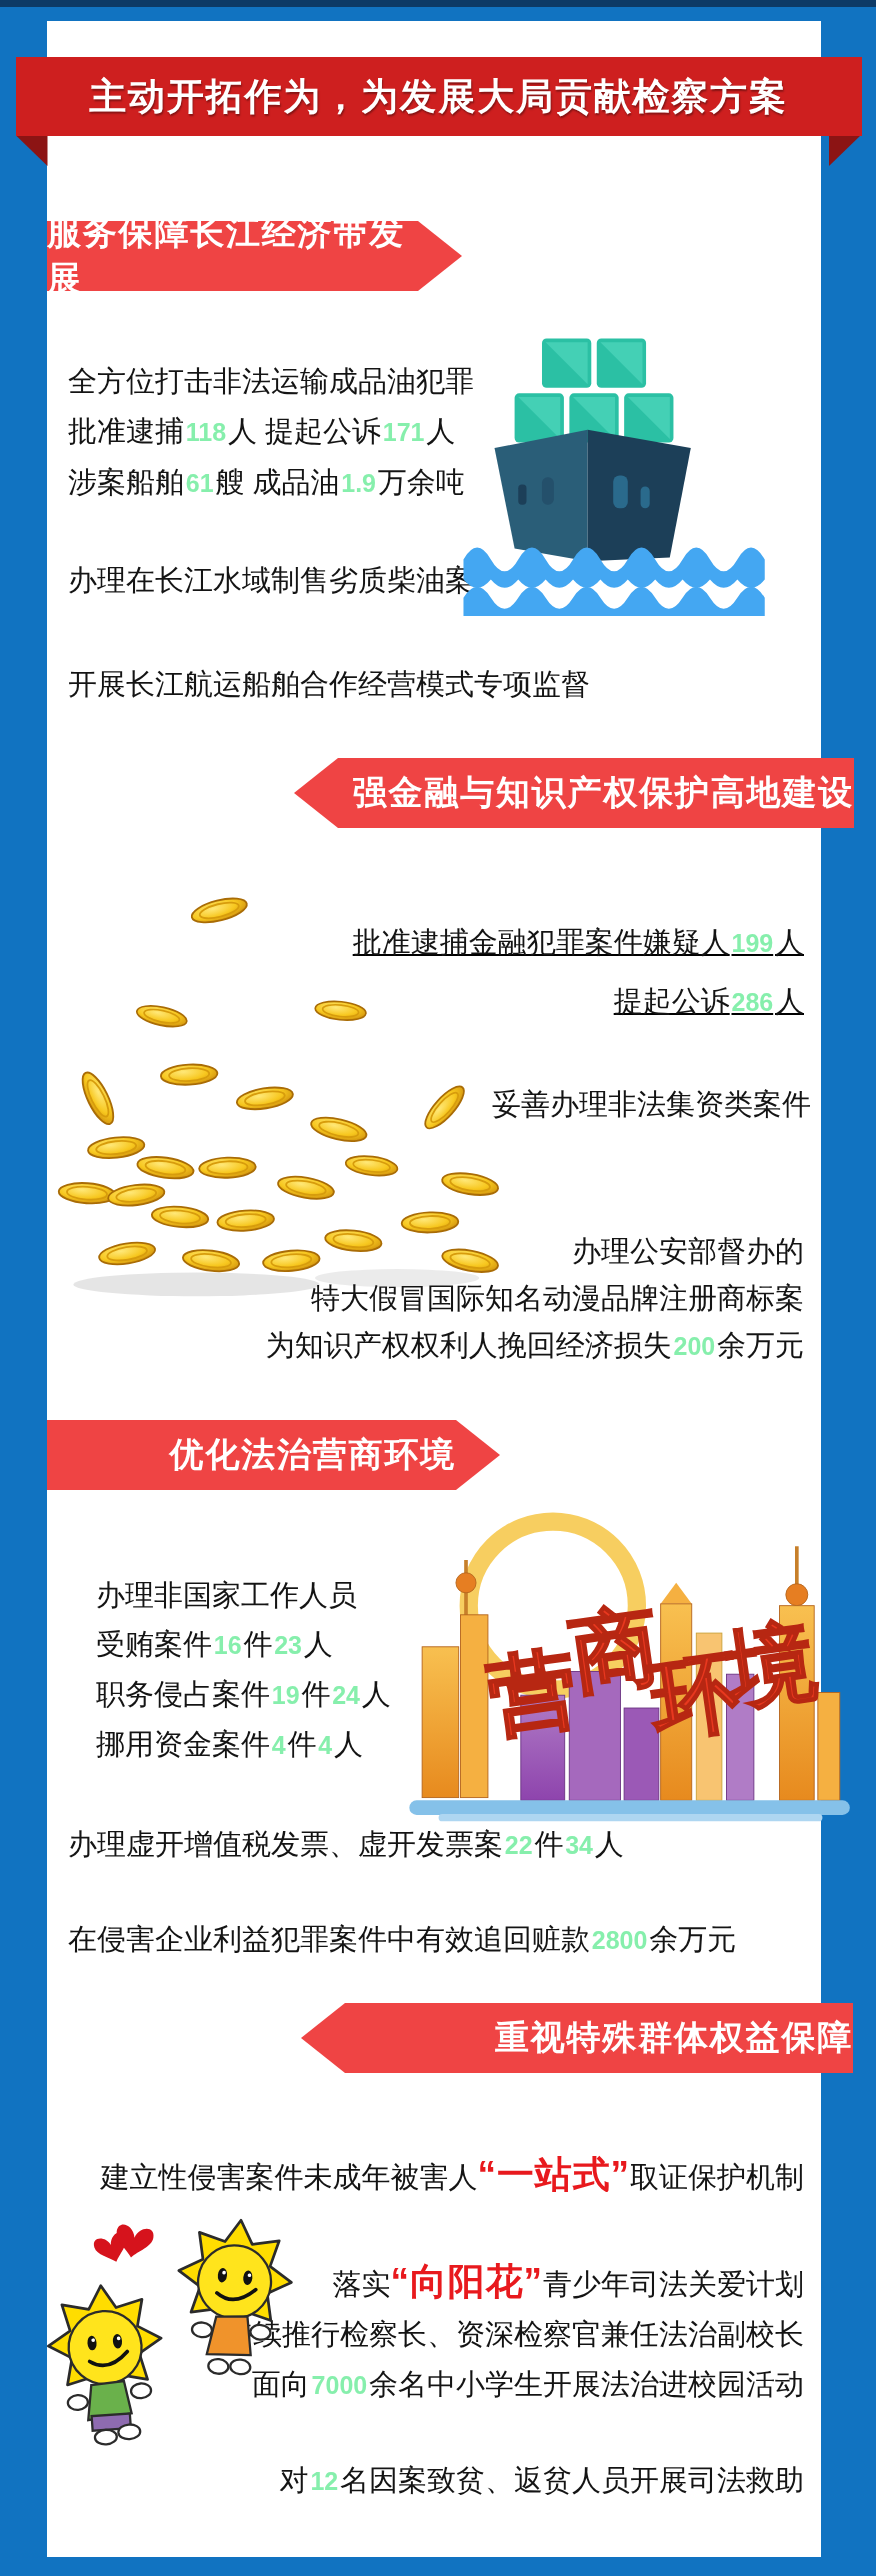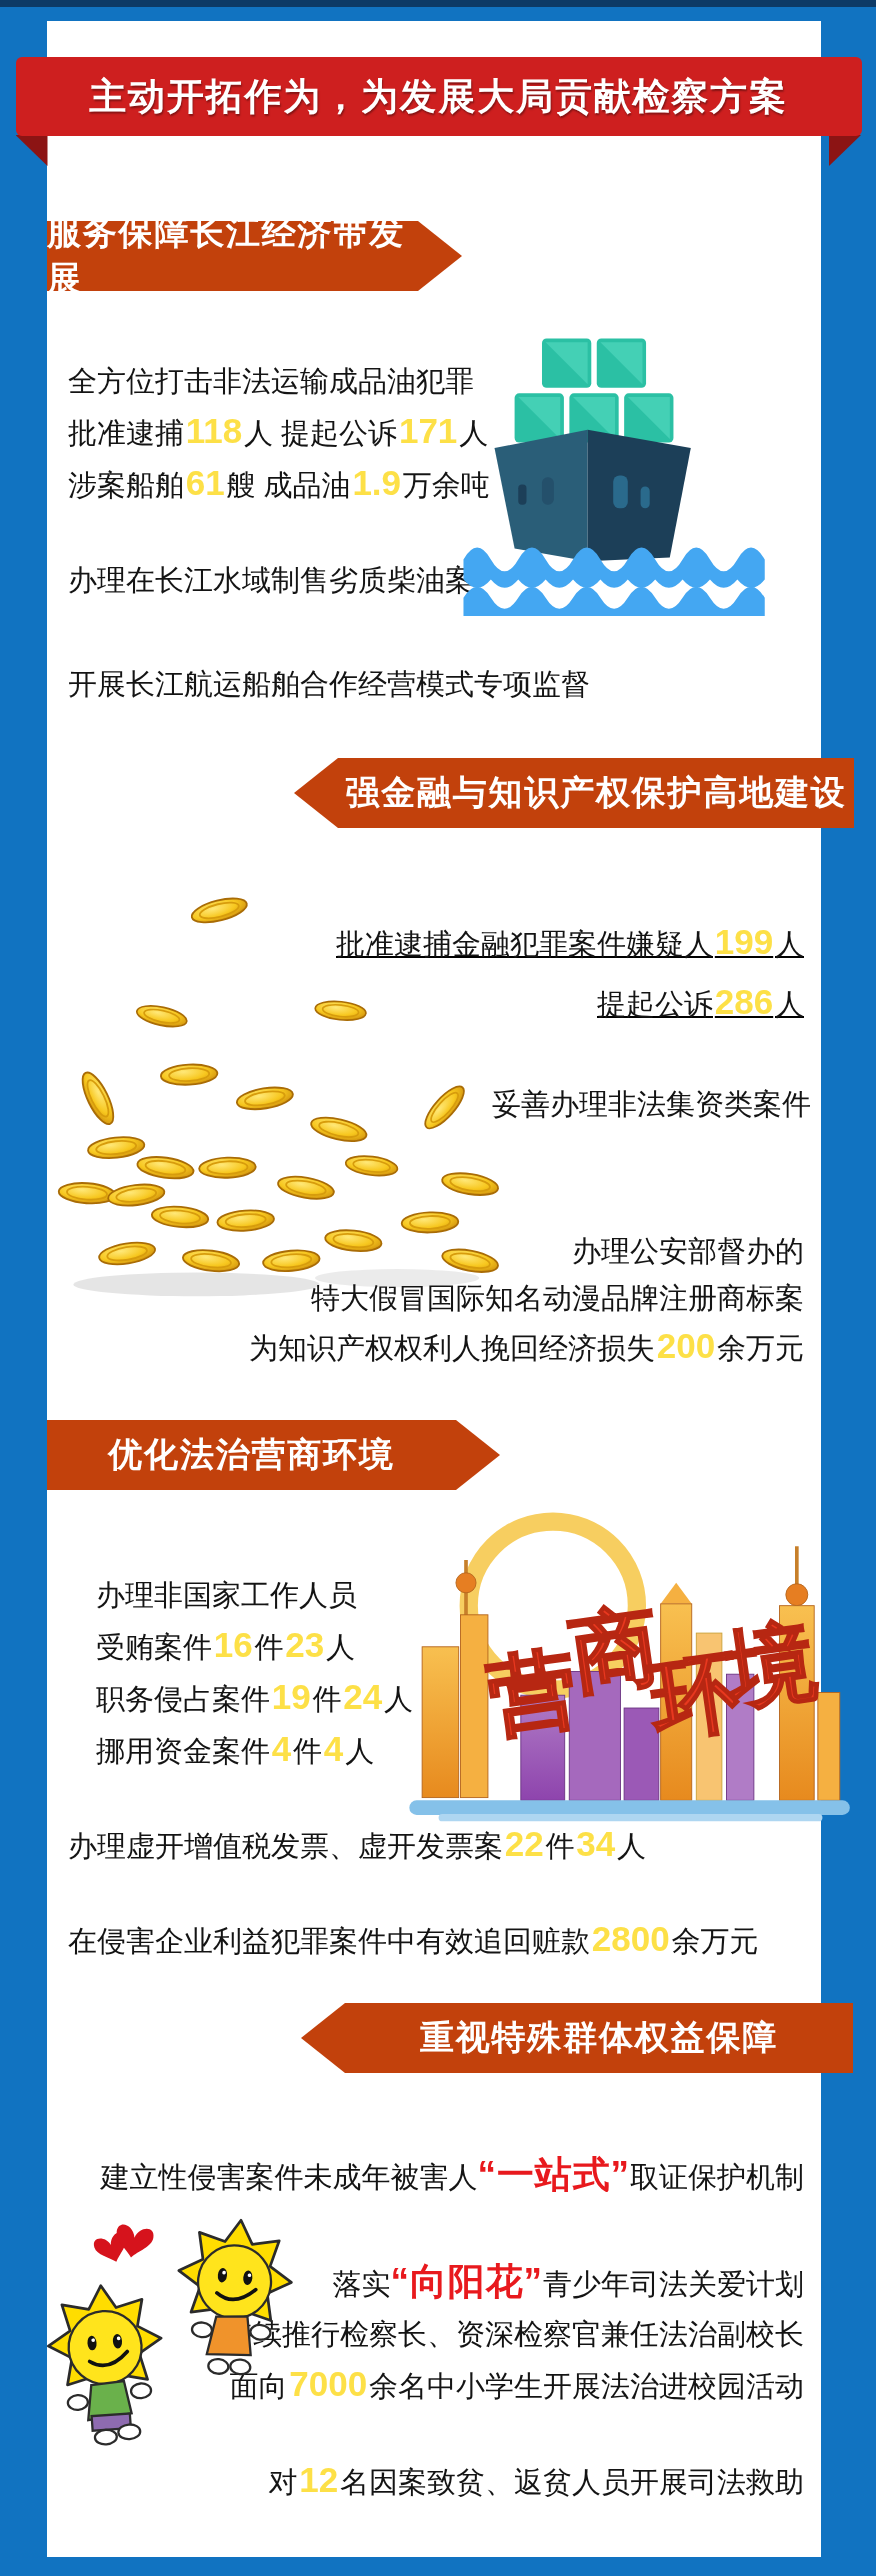"主动开拓作为，为发展大局贡献检察方案" .ribbon { border-radius: 6px -> none }
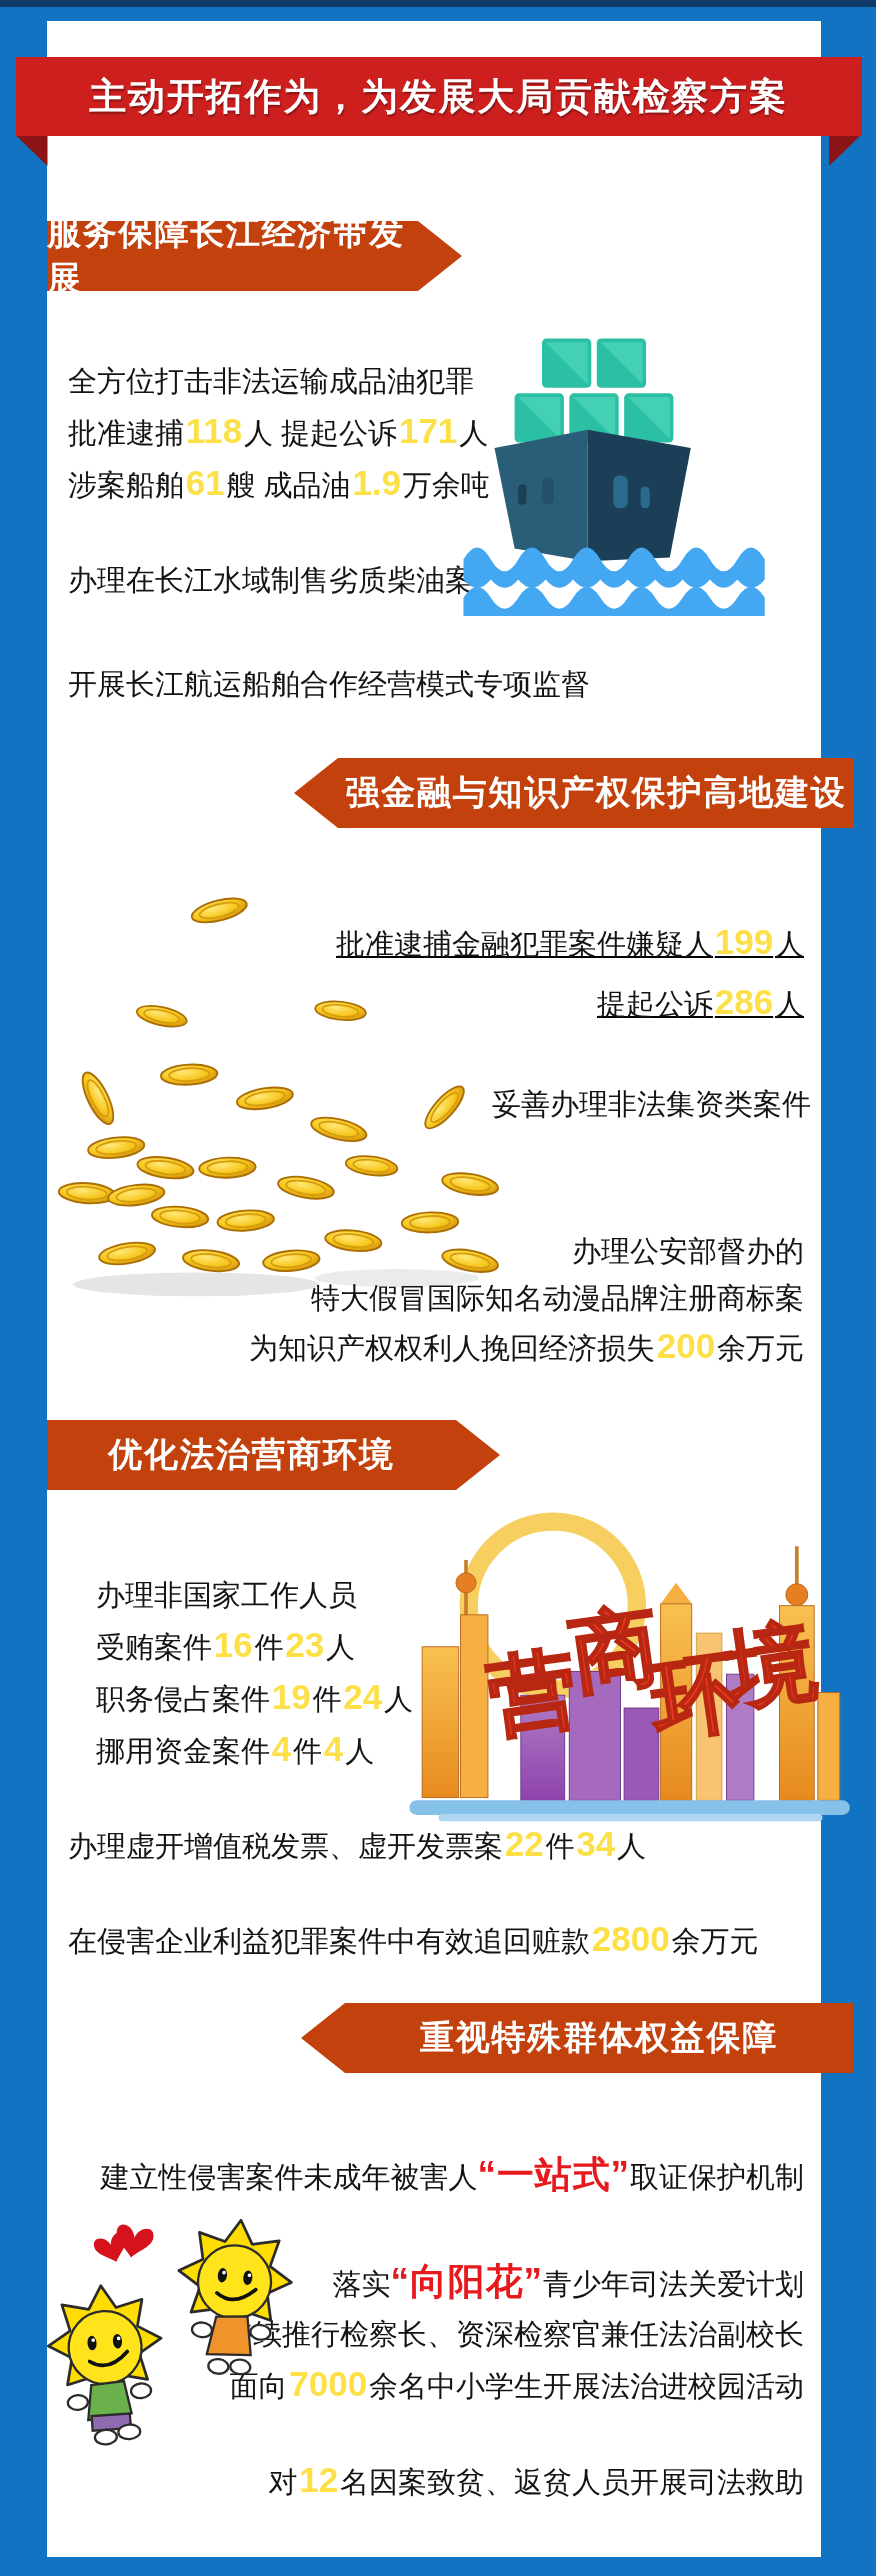"服务保障长江经济带发展" .arrow { background: #c2410c -> #ef4444; justify-content: center -> flex-end }
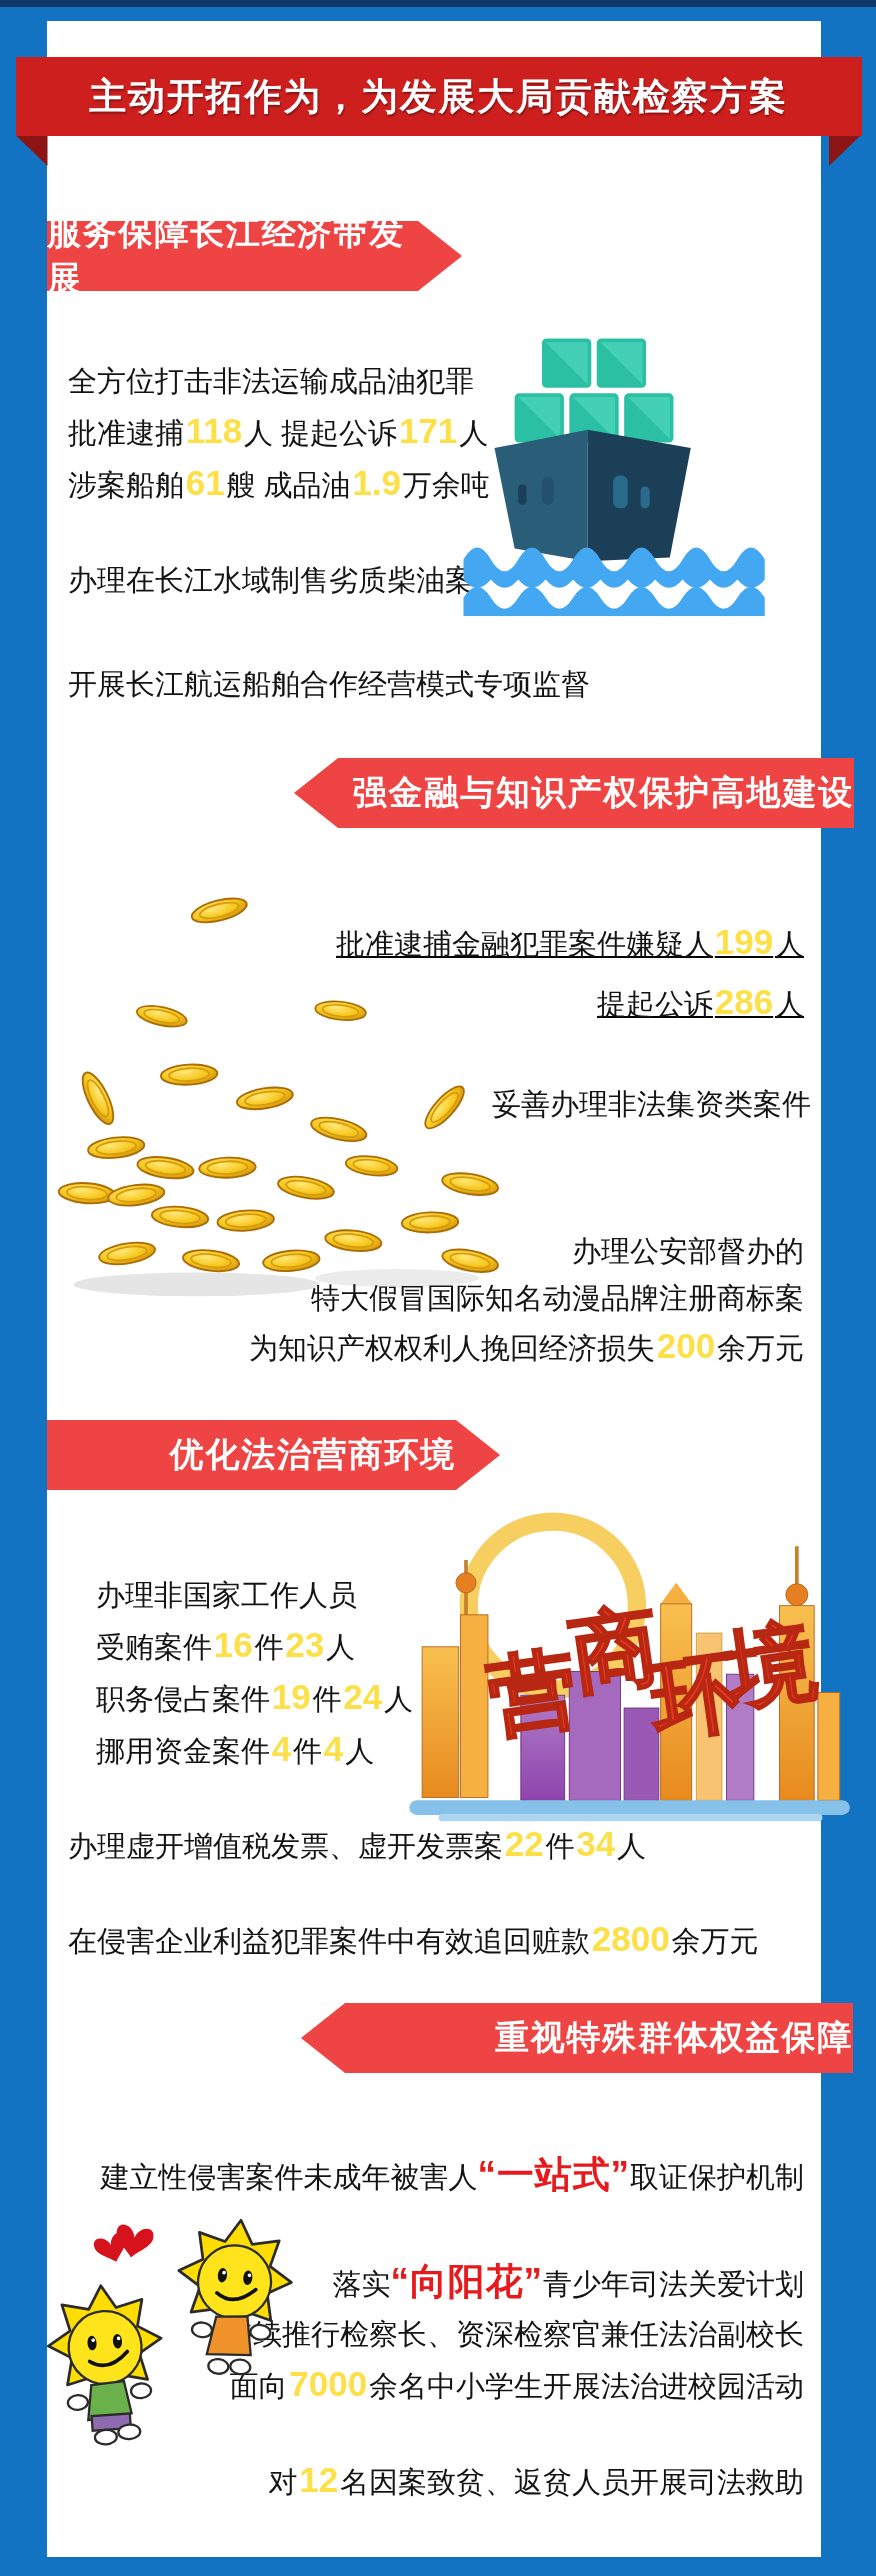"118" .num { color: #fde047 -> #86efac; font-size: 35px -> 25px }
